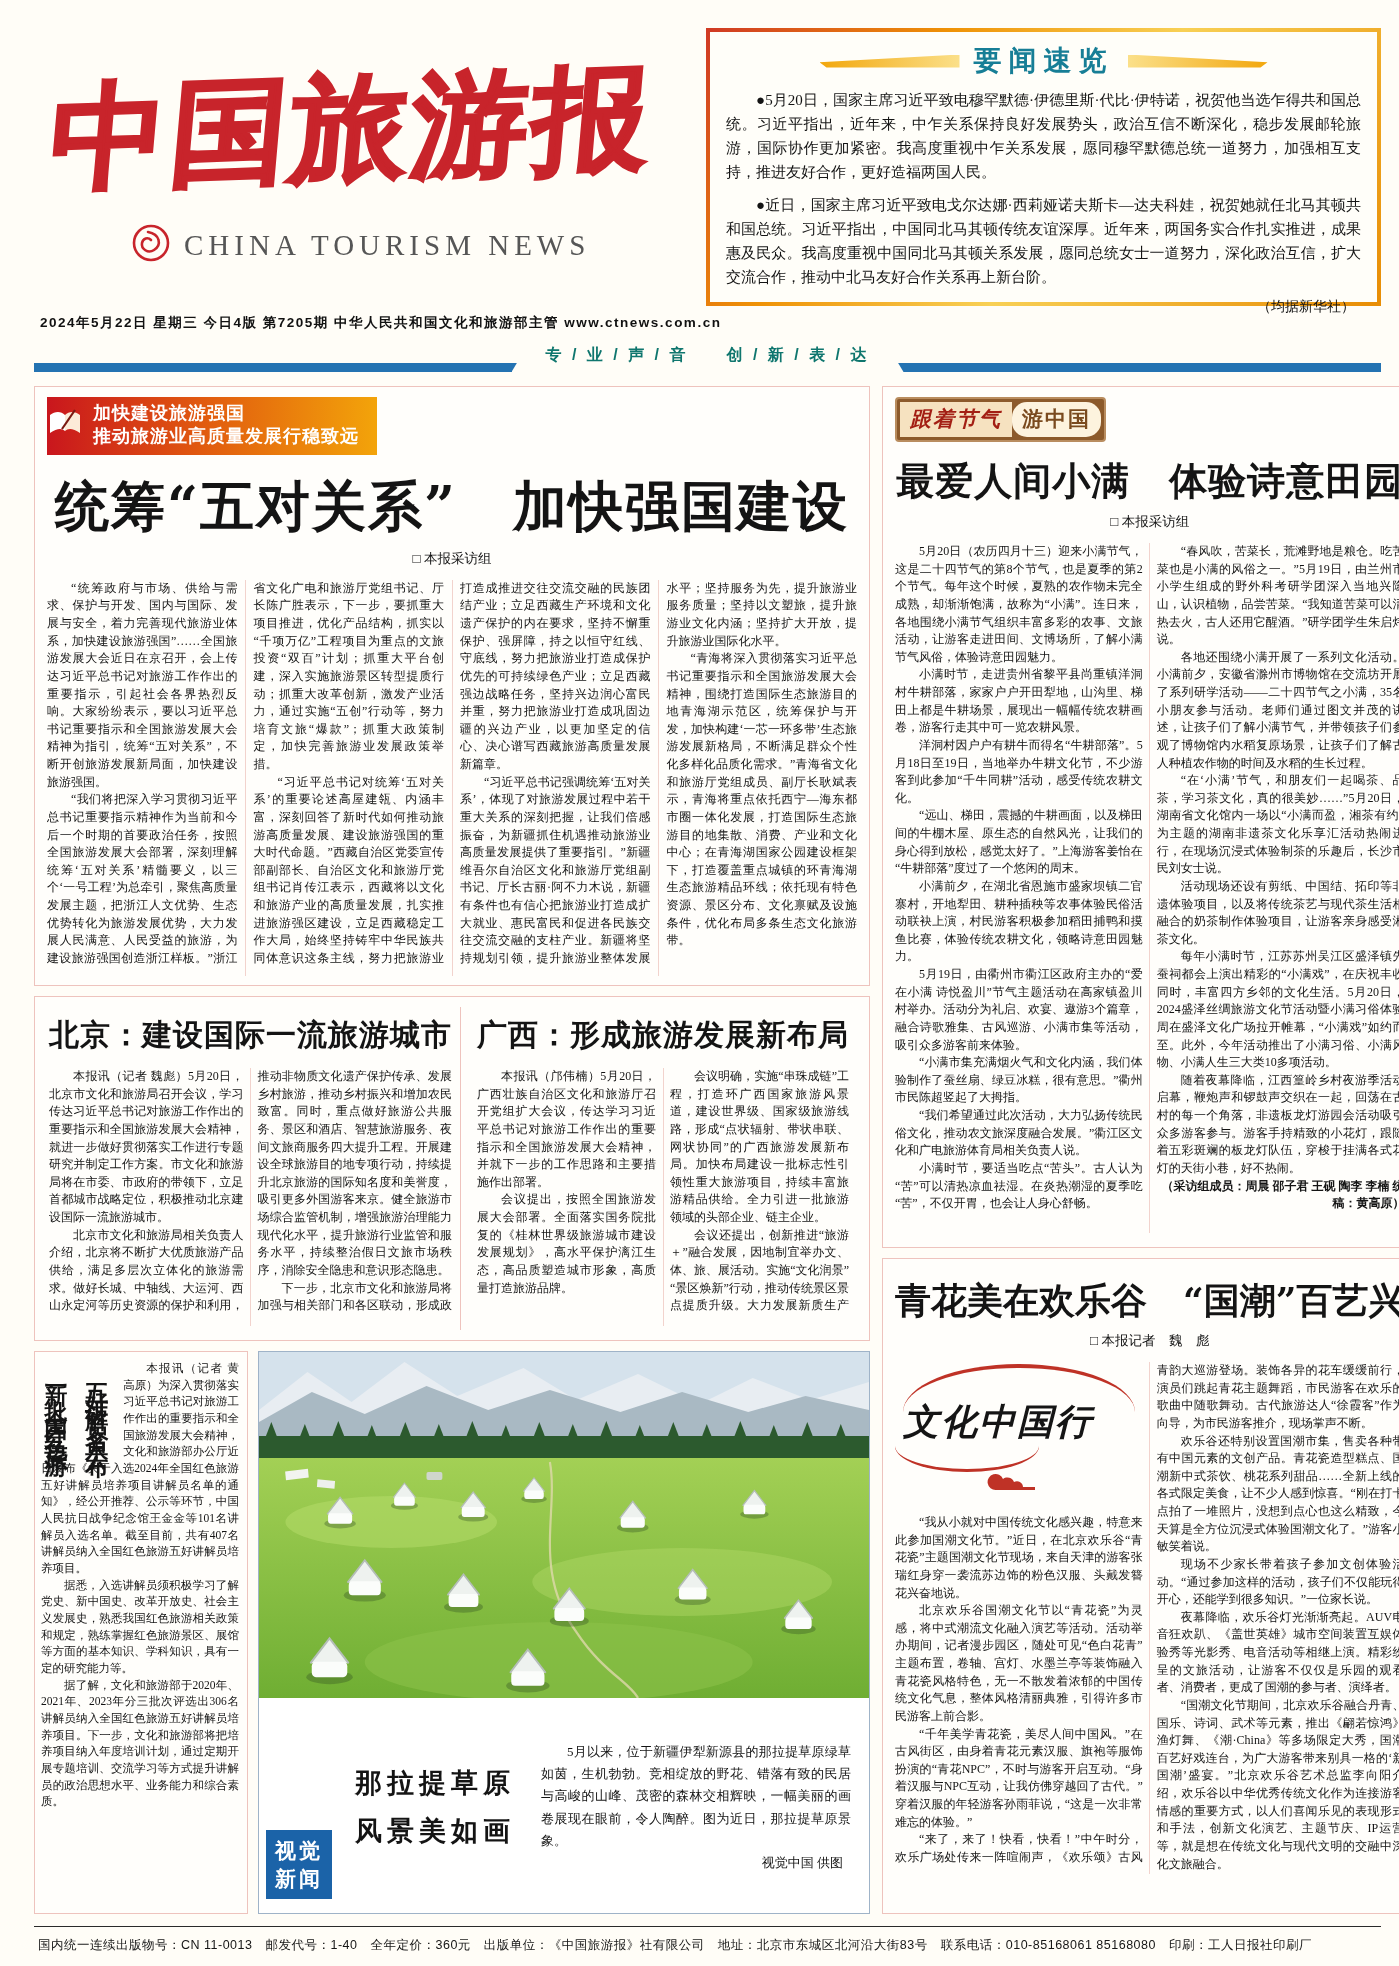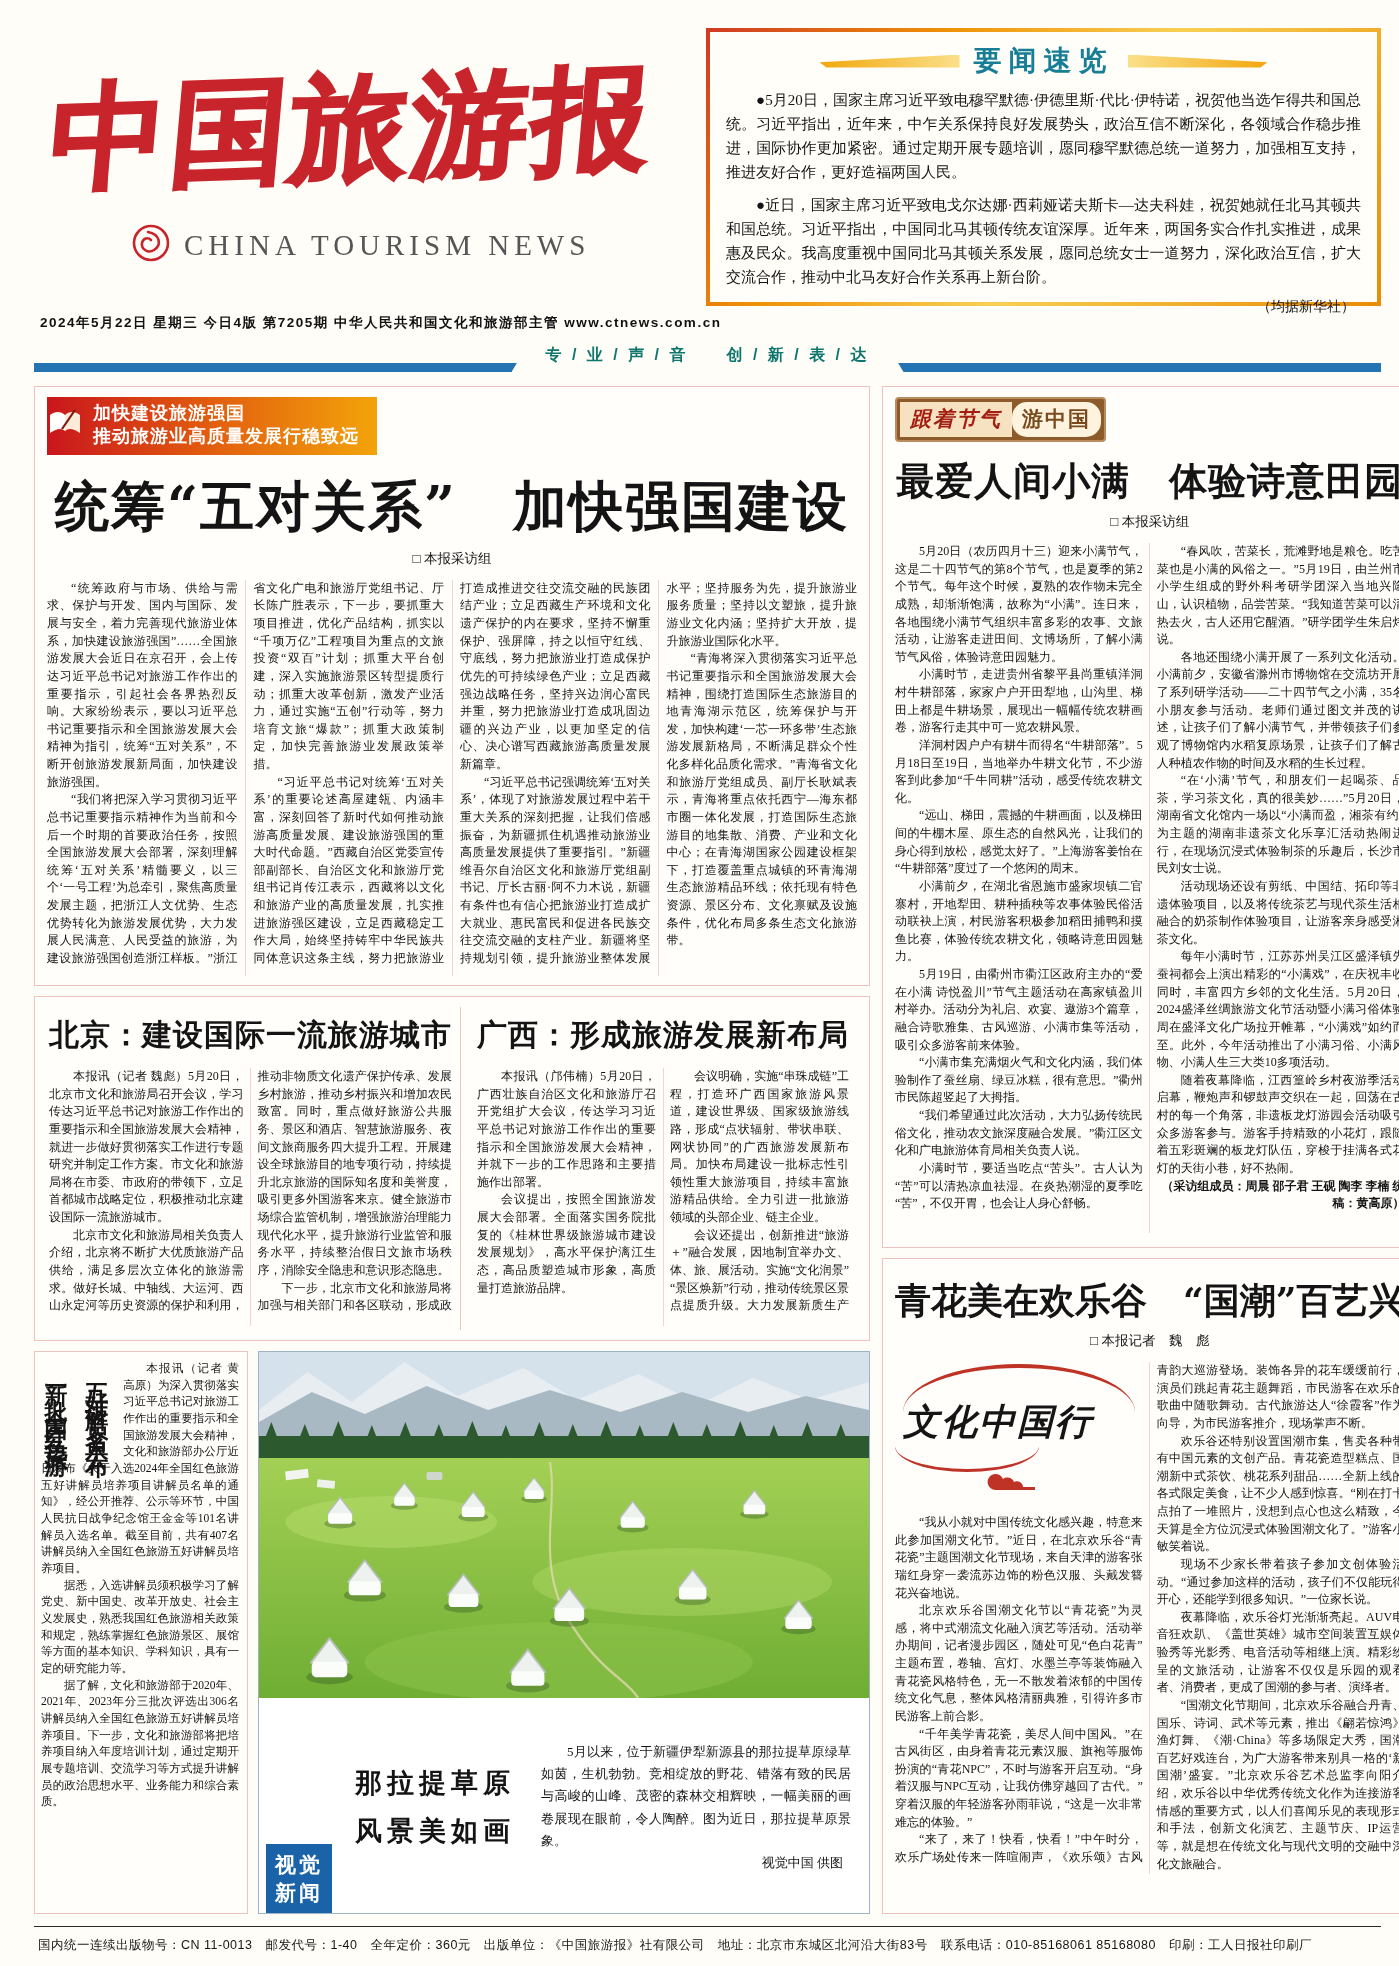"●5月20日，国家主席习近平致电穆罕默德·伊德里斯·代比·伊特诺，祝贺他当选乍得" p { text: 各领域合作稳步推进，国际协作更加紧密。通过定期开展专题培训 -> 稳步发展邮轮旅游，国际协作更加紧密。我高度重视中乍关系发展 }
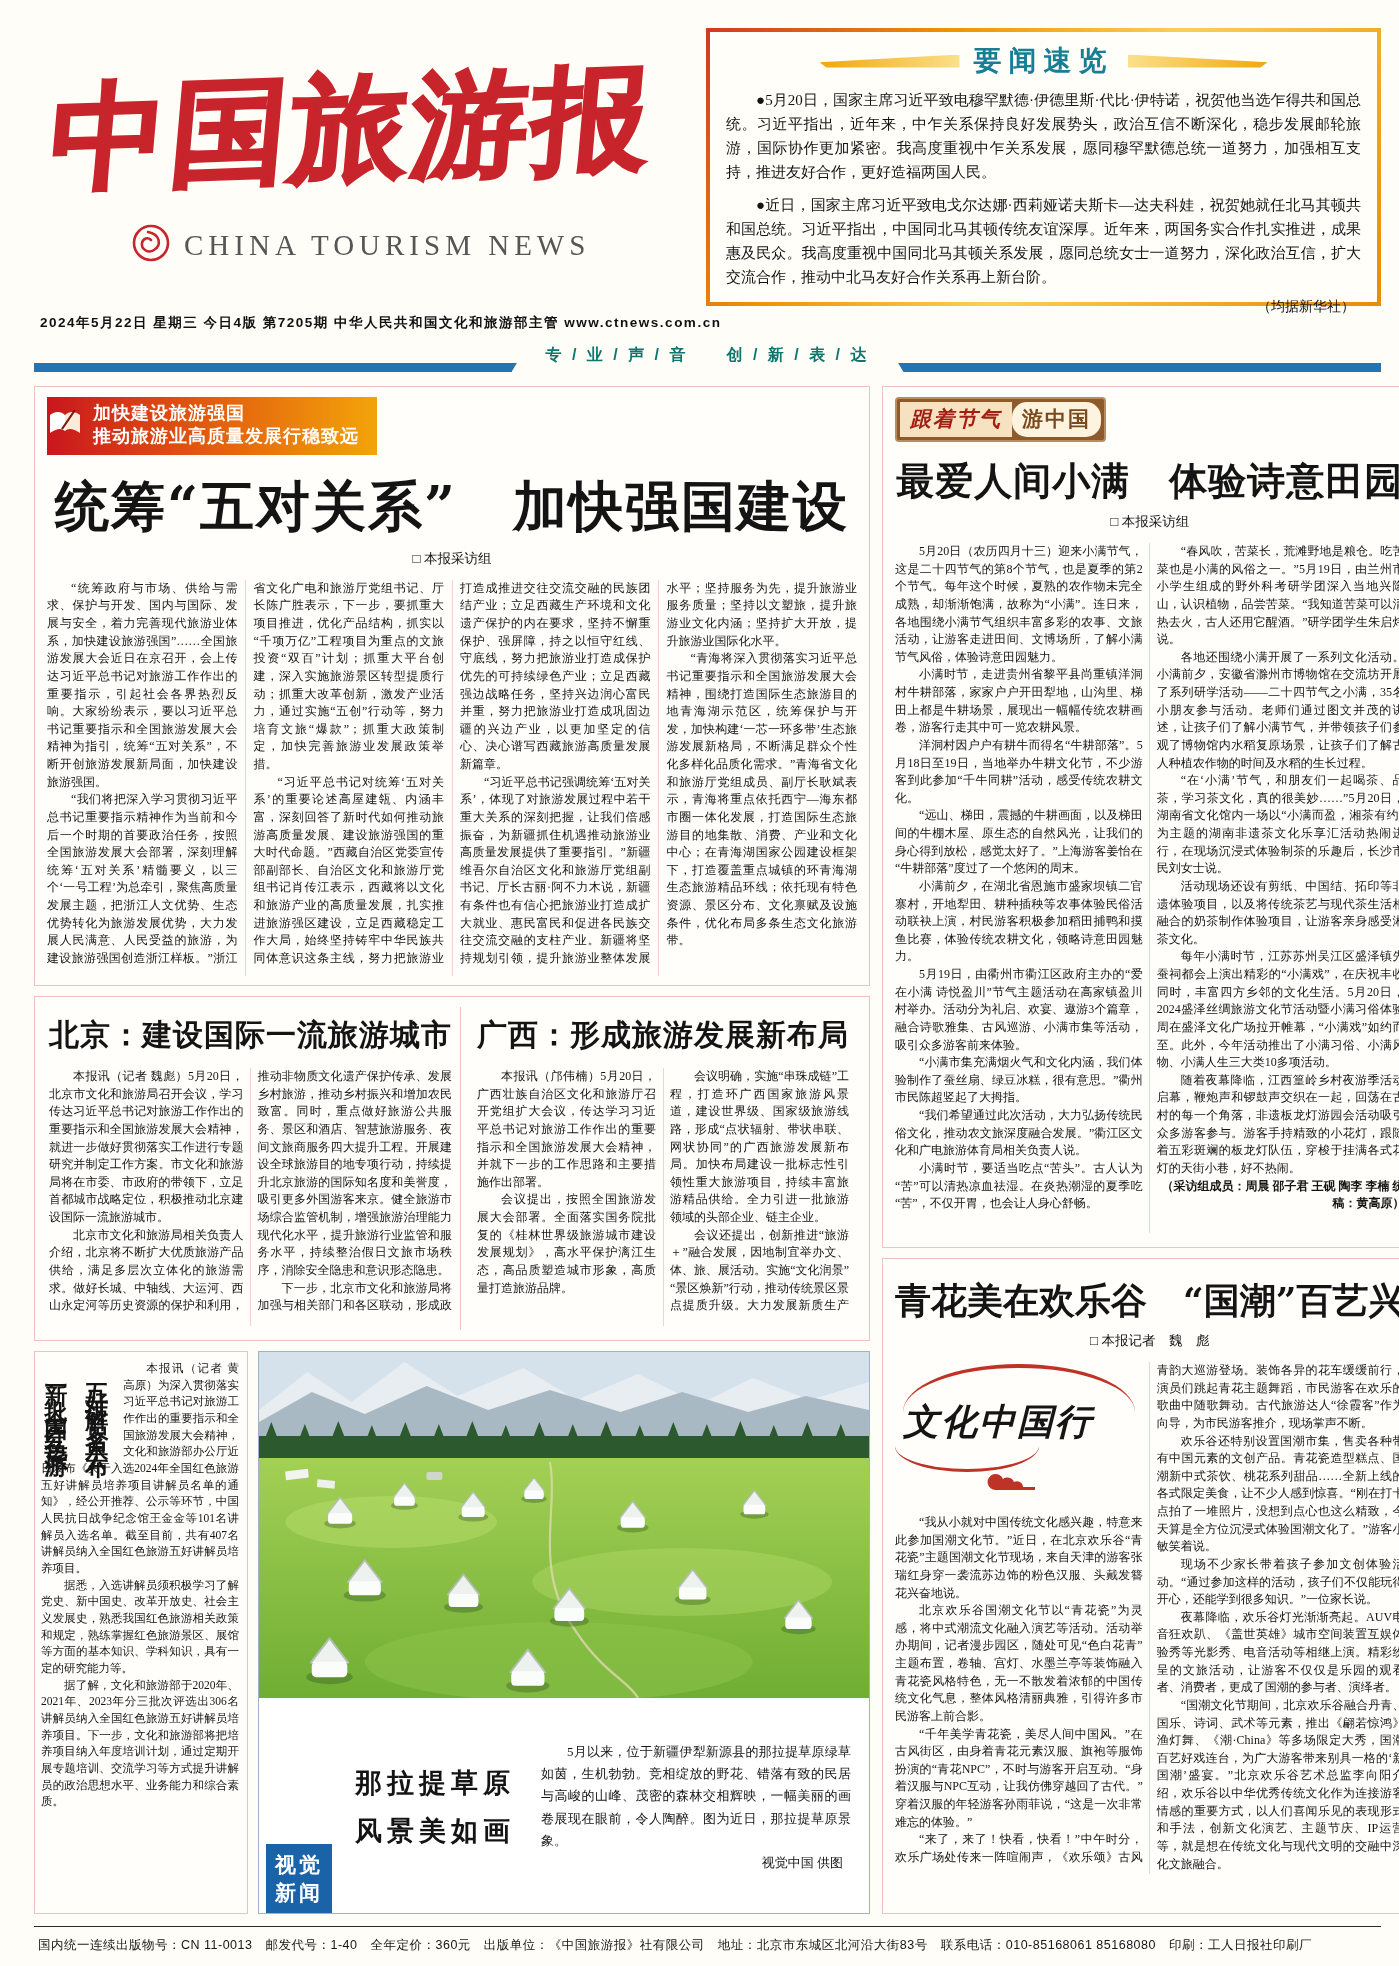"视觉" .visual-badge { bottom: 0 -> 14px }
